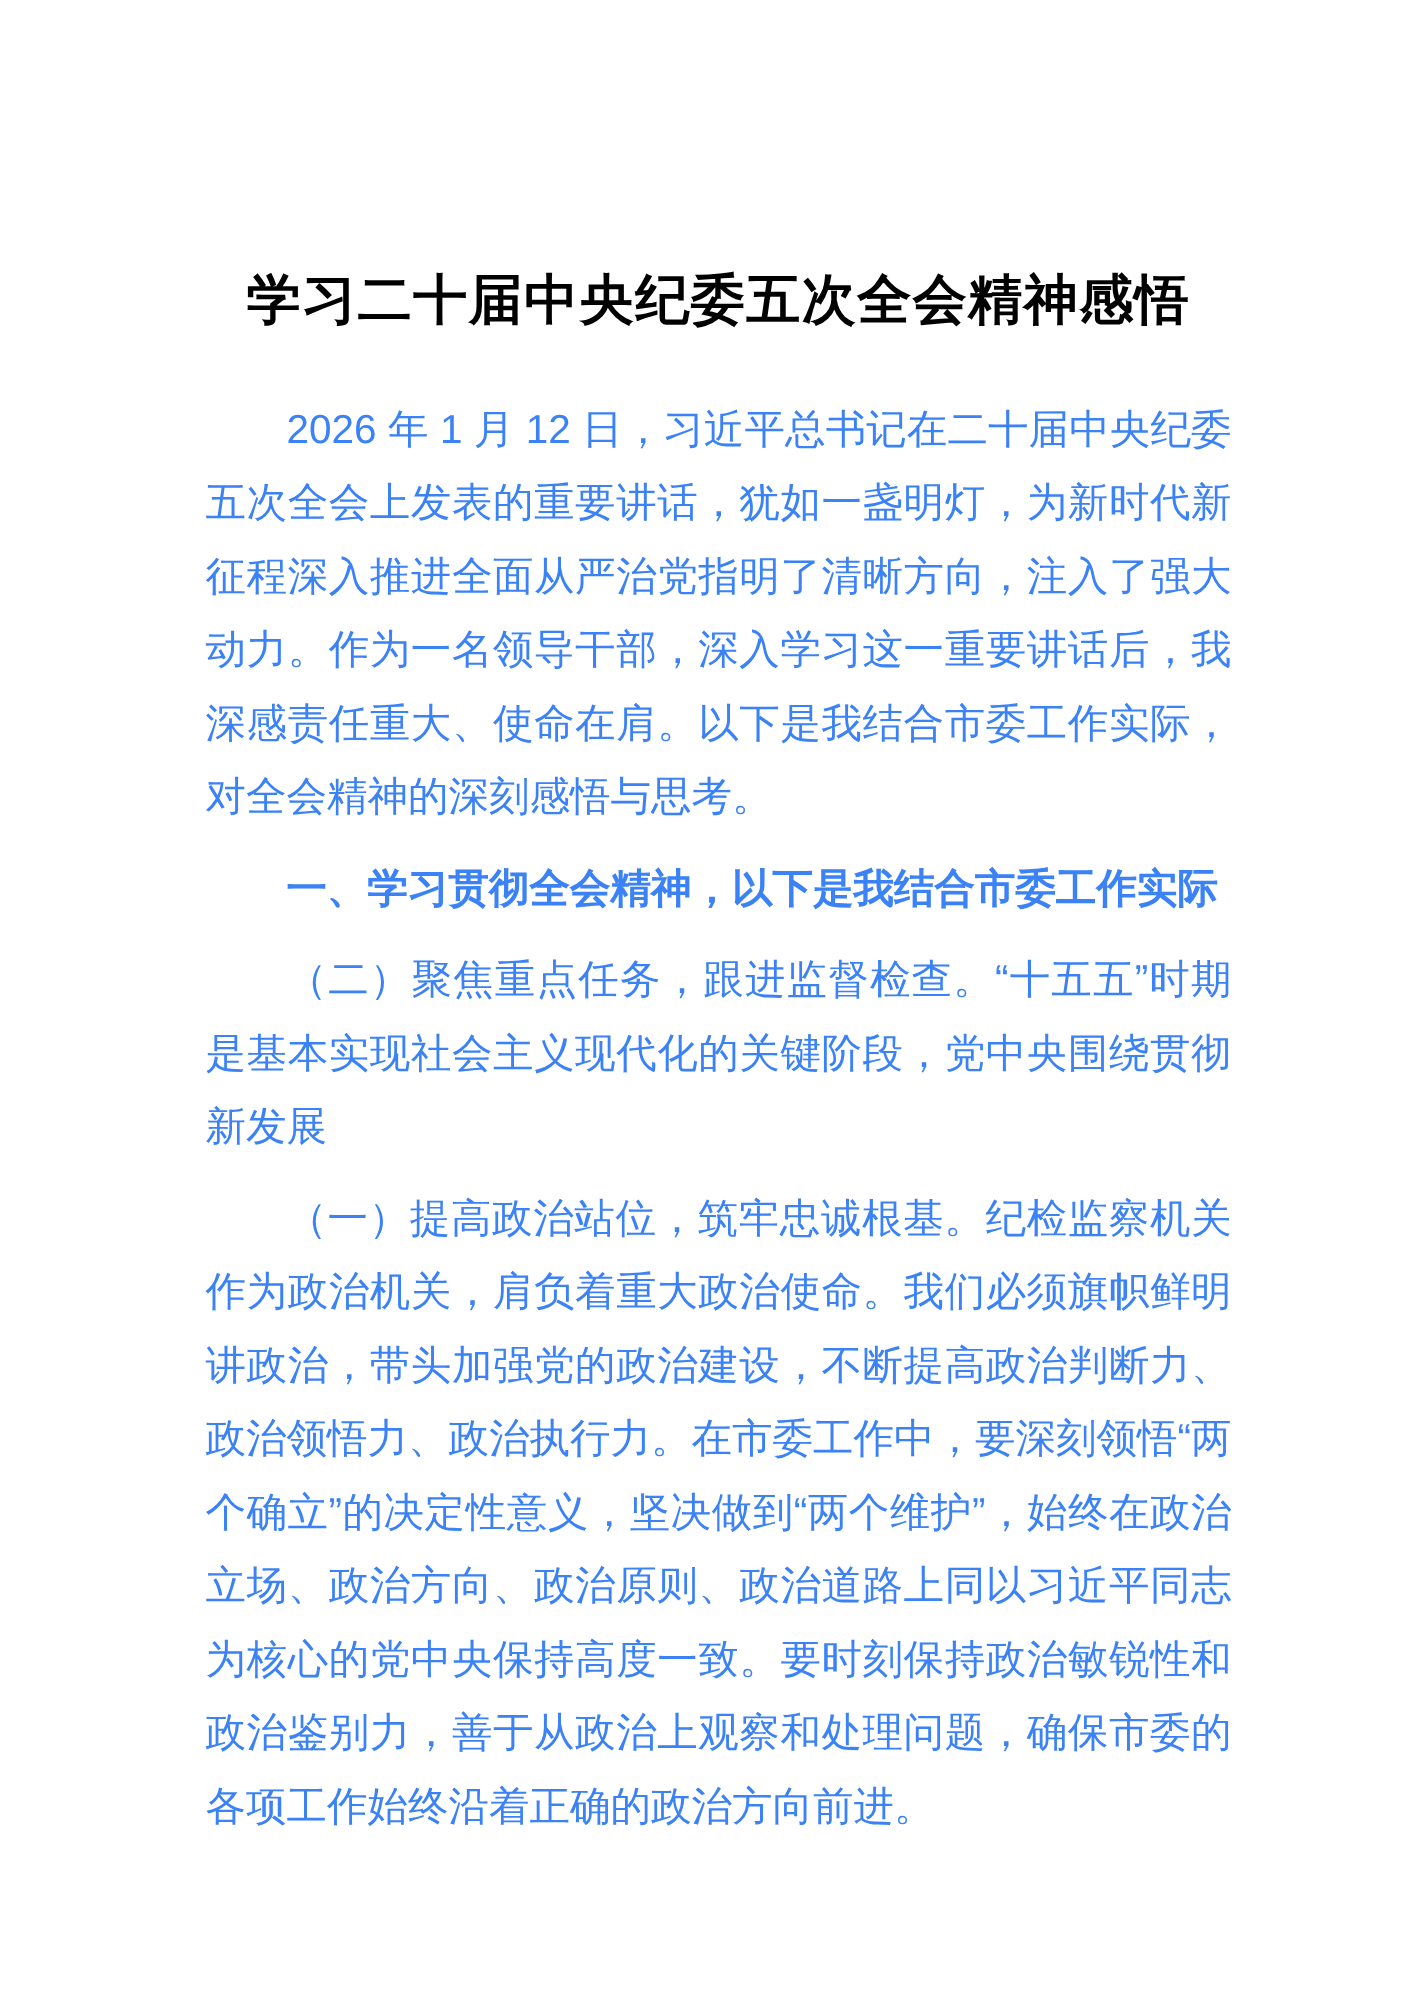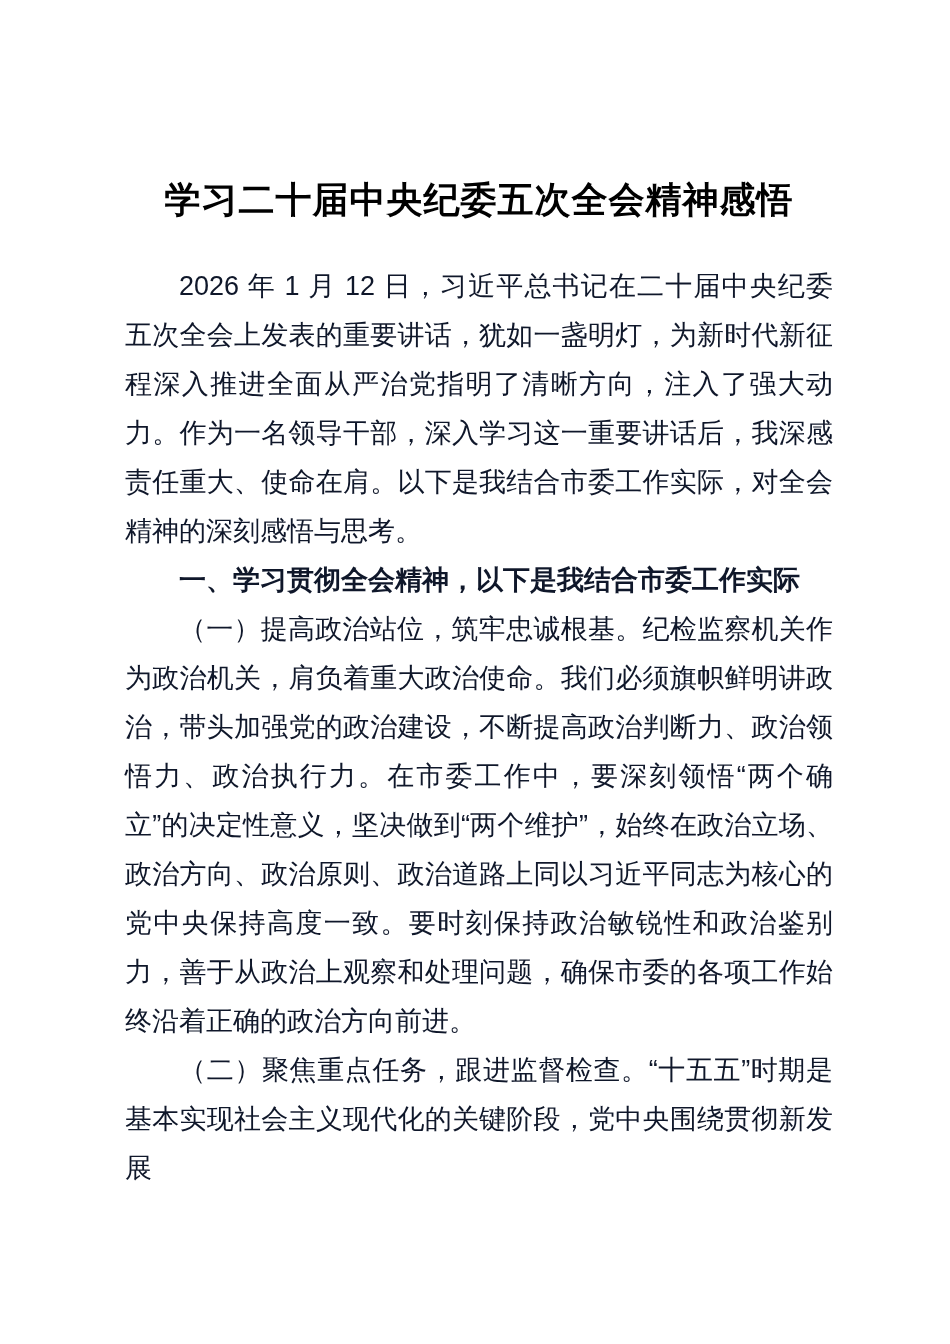"2026 年 1 月 12" .para { color: #0f172a -> #3b82f6; margin: 0 -> 12px }
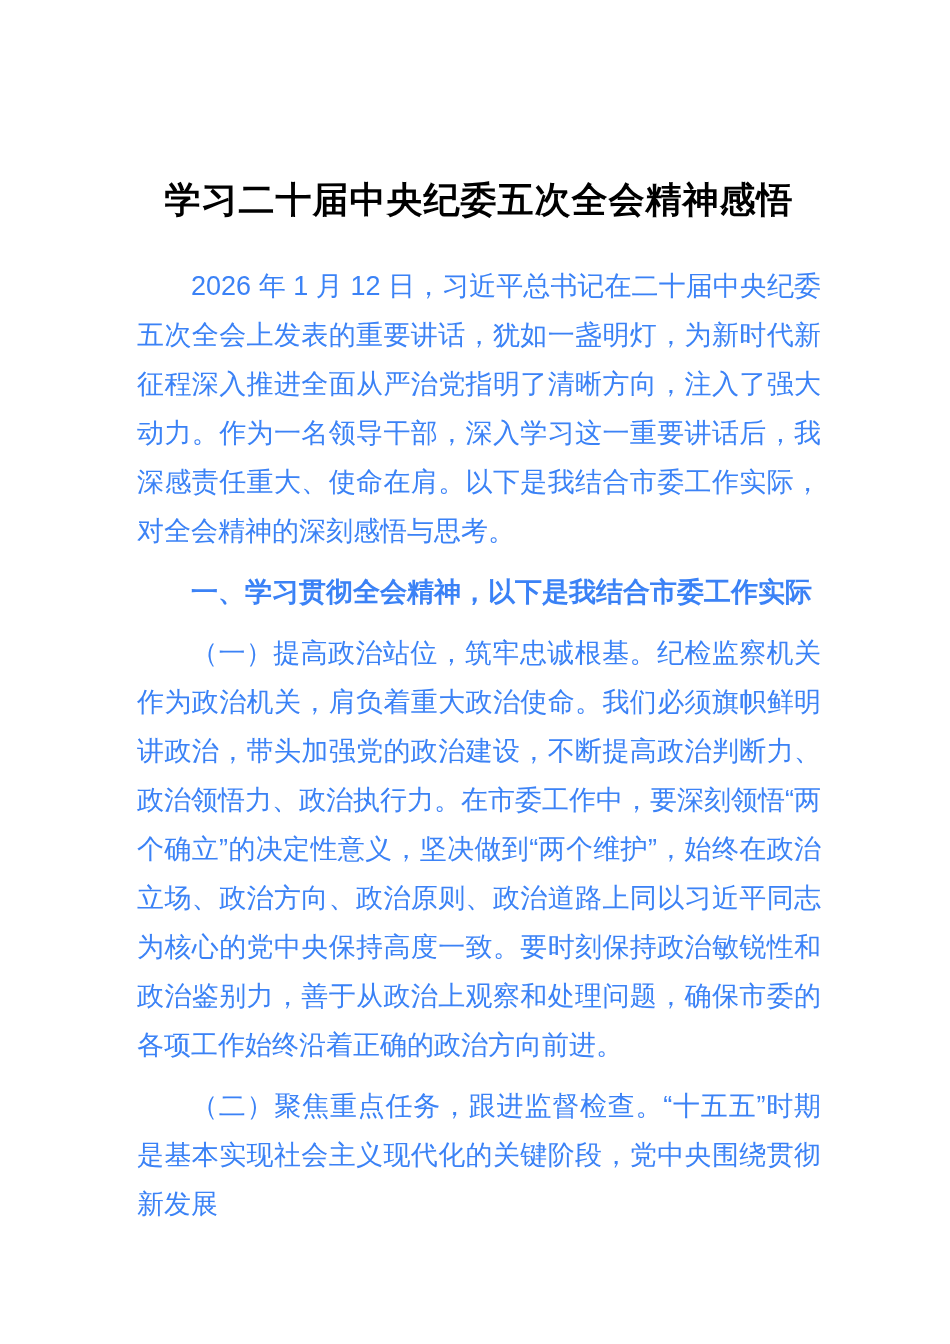"（一）提高政治站位，筑牢忠诚根基。纪检监察机关作为政治机关，肩负着重大政治使命。" p.para { order: before "（二）聚焦重点任务，跟进监督检查。“十五五”时期是基本实现社会主义现代化的关键阶" -> after "（二）聚焦重点任务，跟进监督检查。“十五五”时期是基本实现社会主义现代化的关键阶" }
